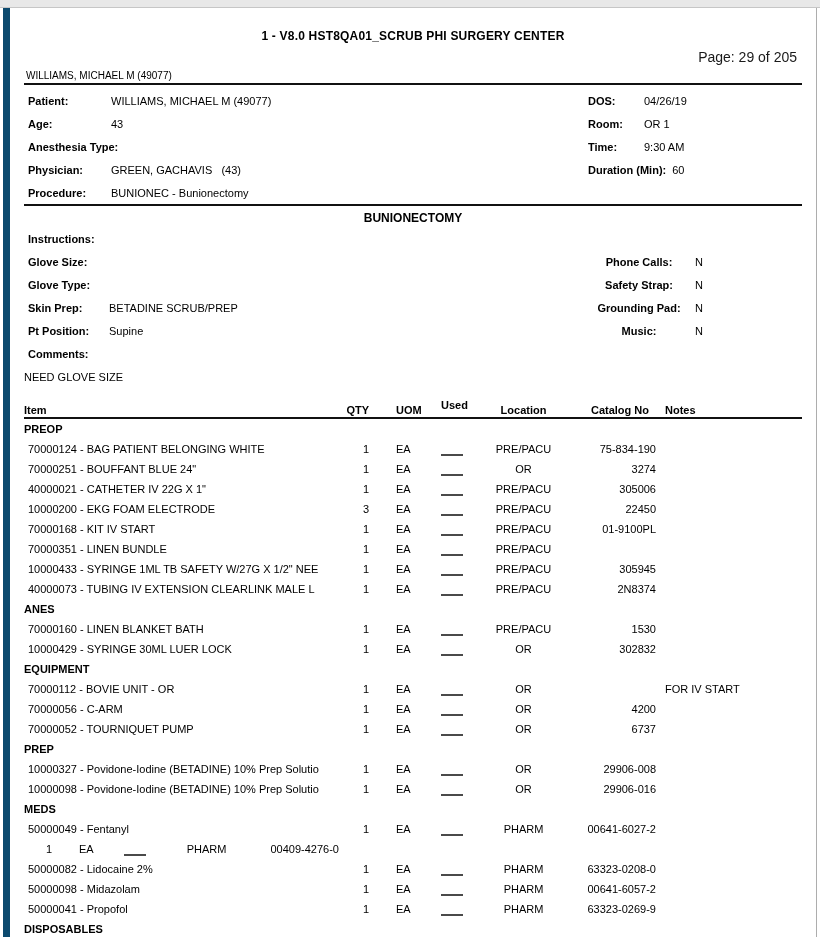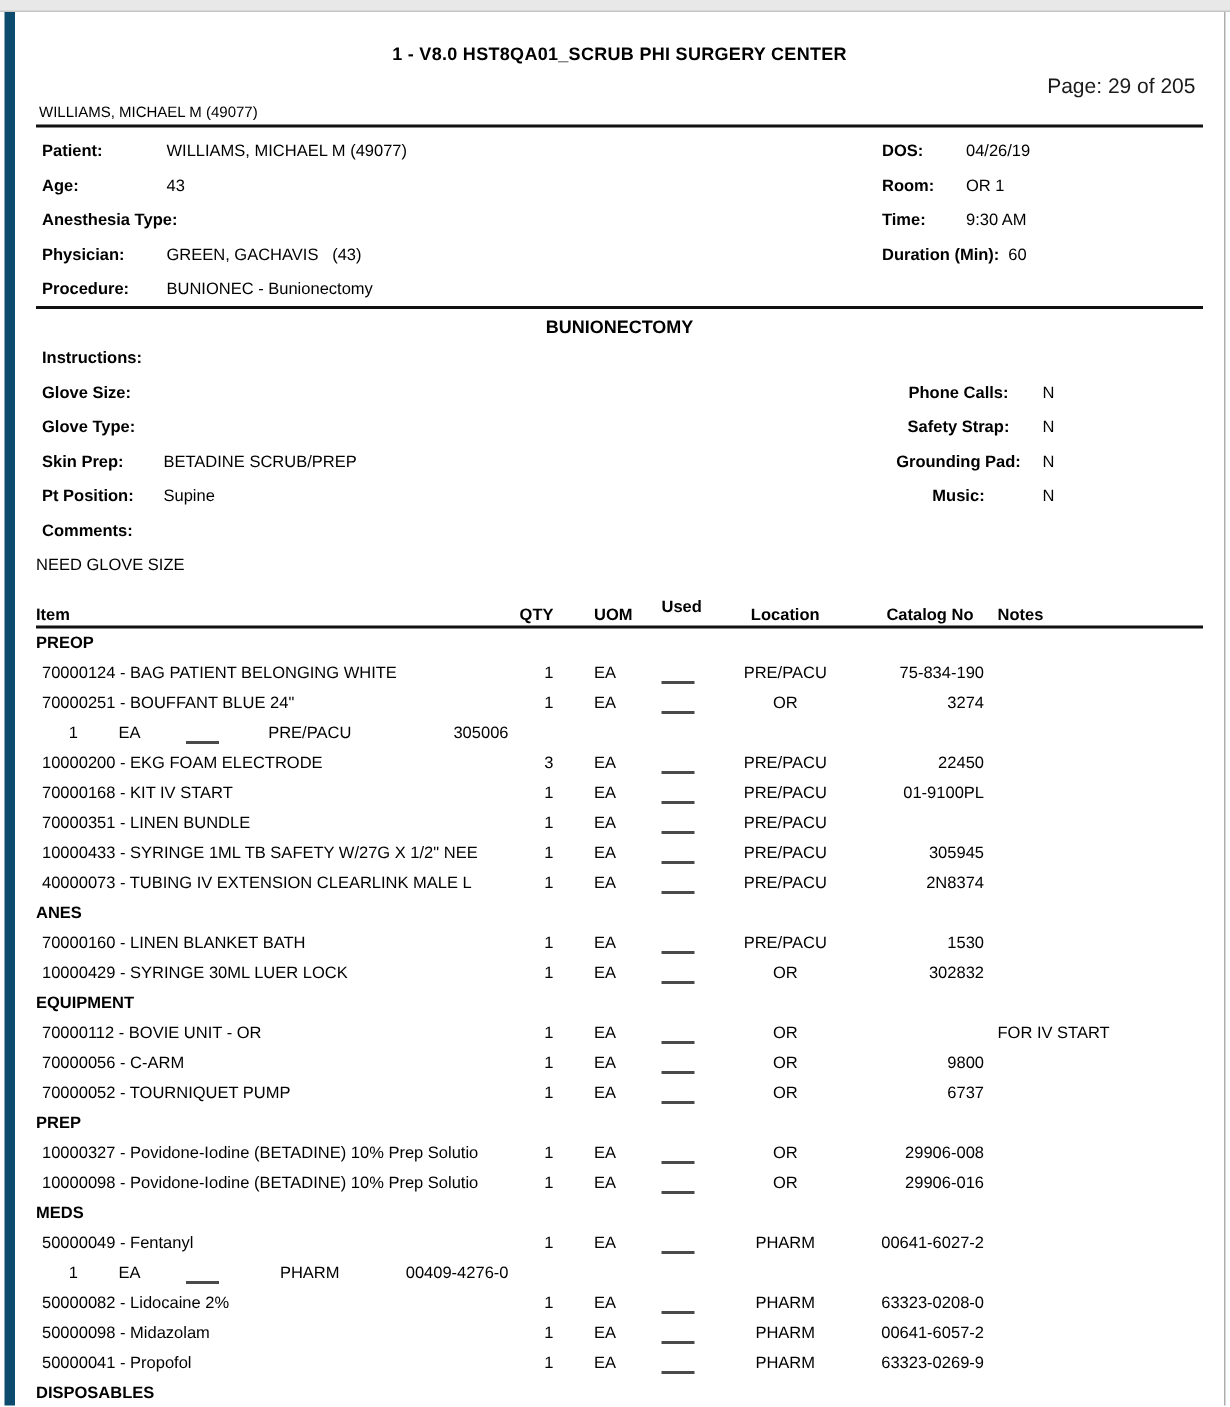"40000021 - CATHETER IV 22G" div.c-item { html: none -> <div>40000021 - CATHETER IV 22G X 1"</div> }
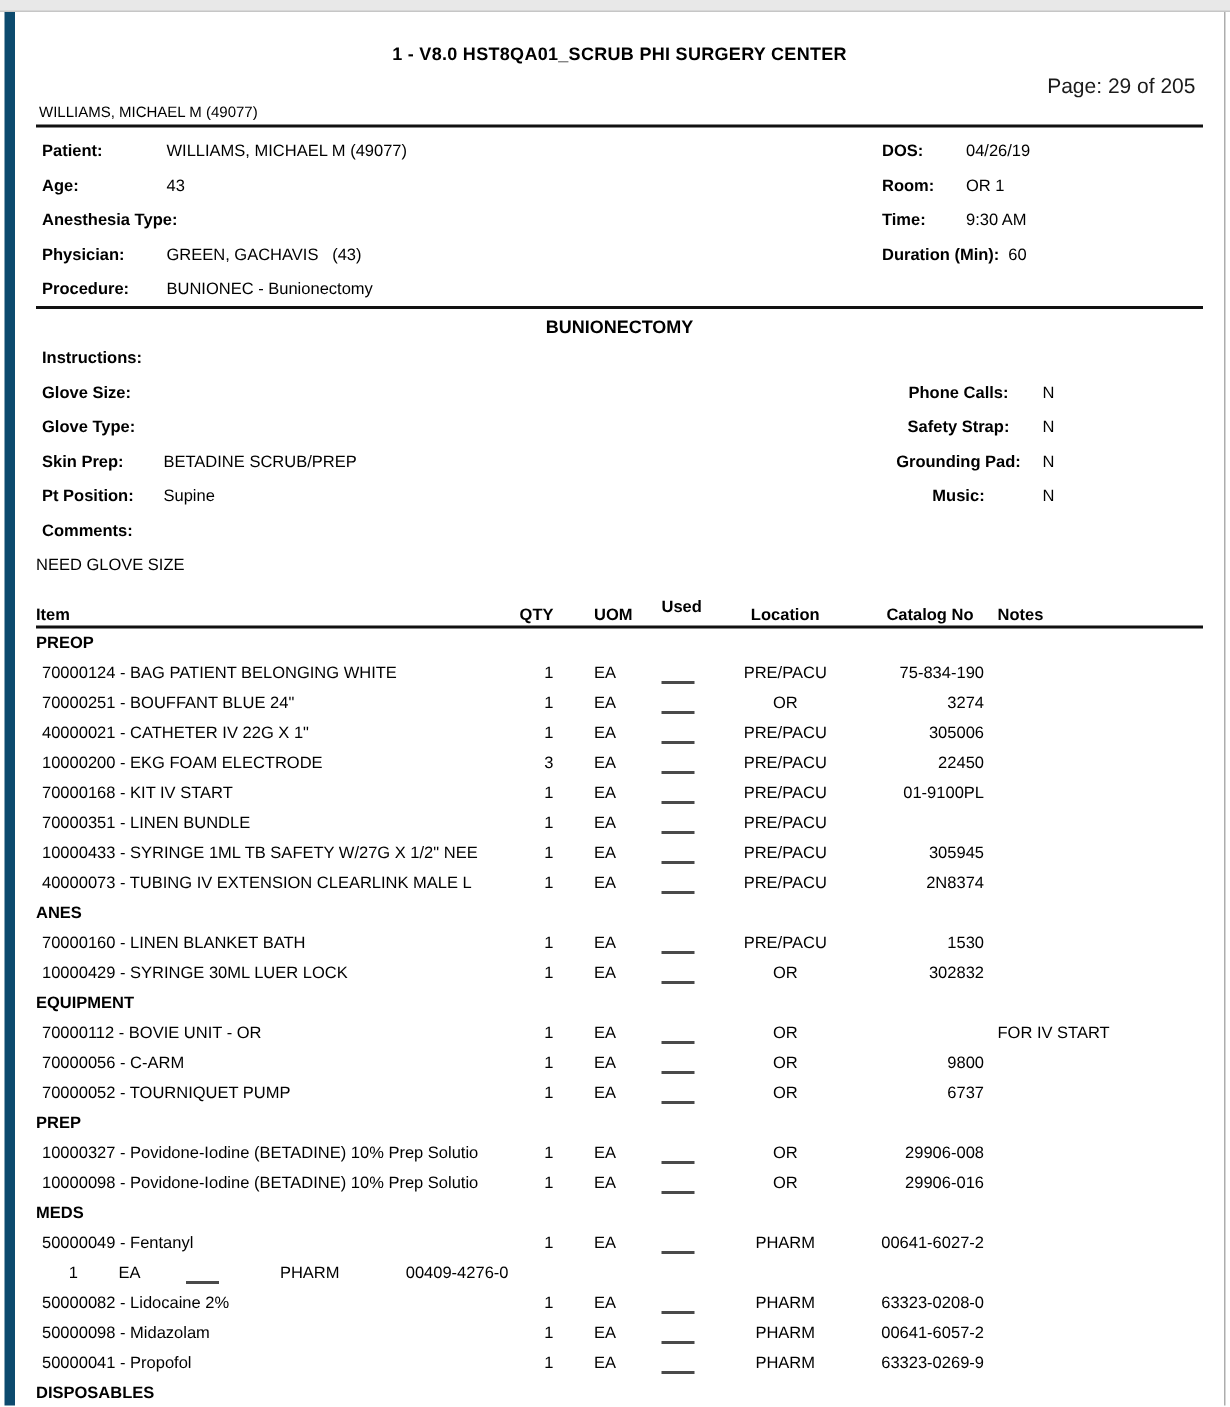"9800" div.c-cat { text: 9800 -> 4200 }
